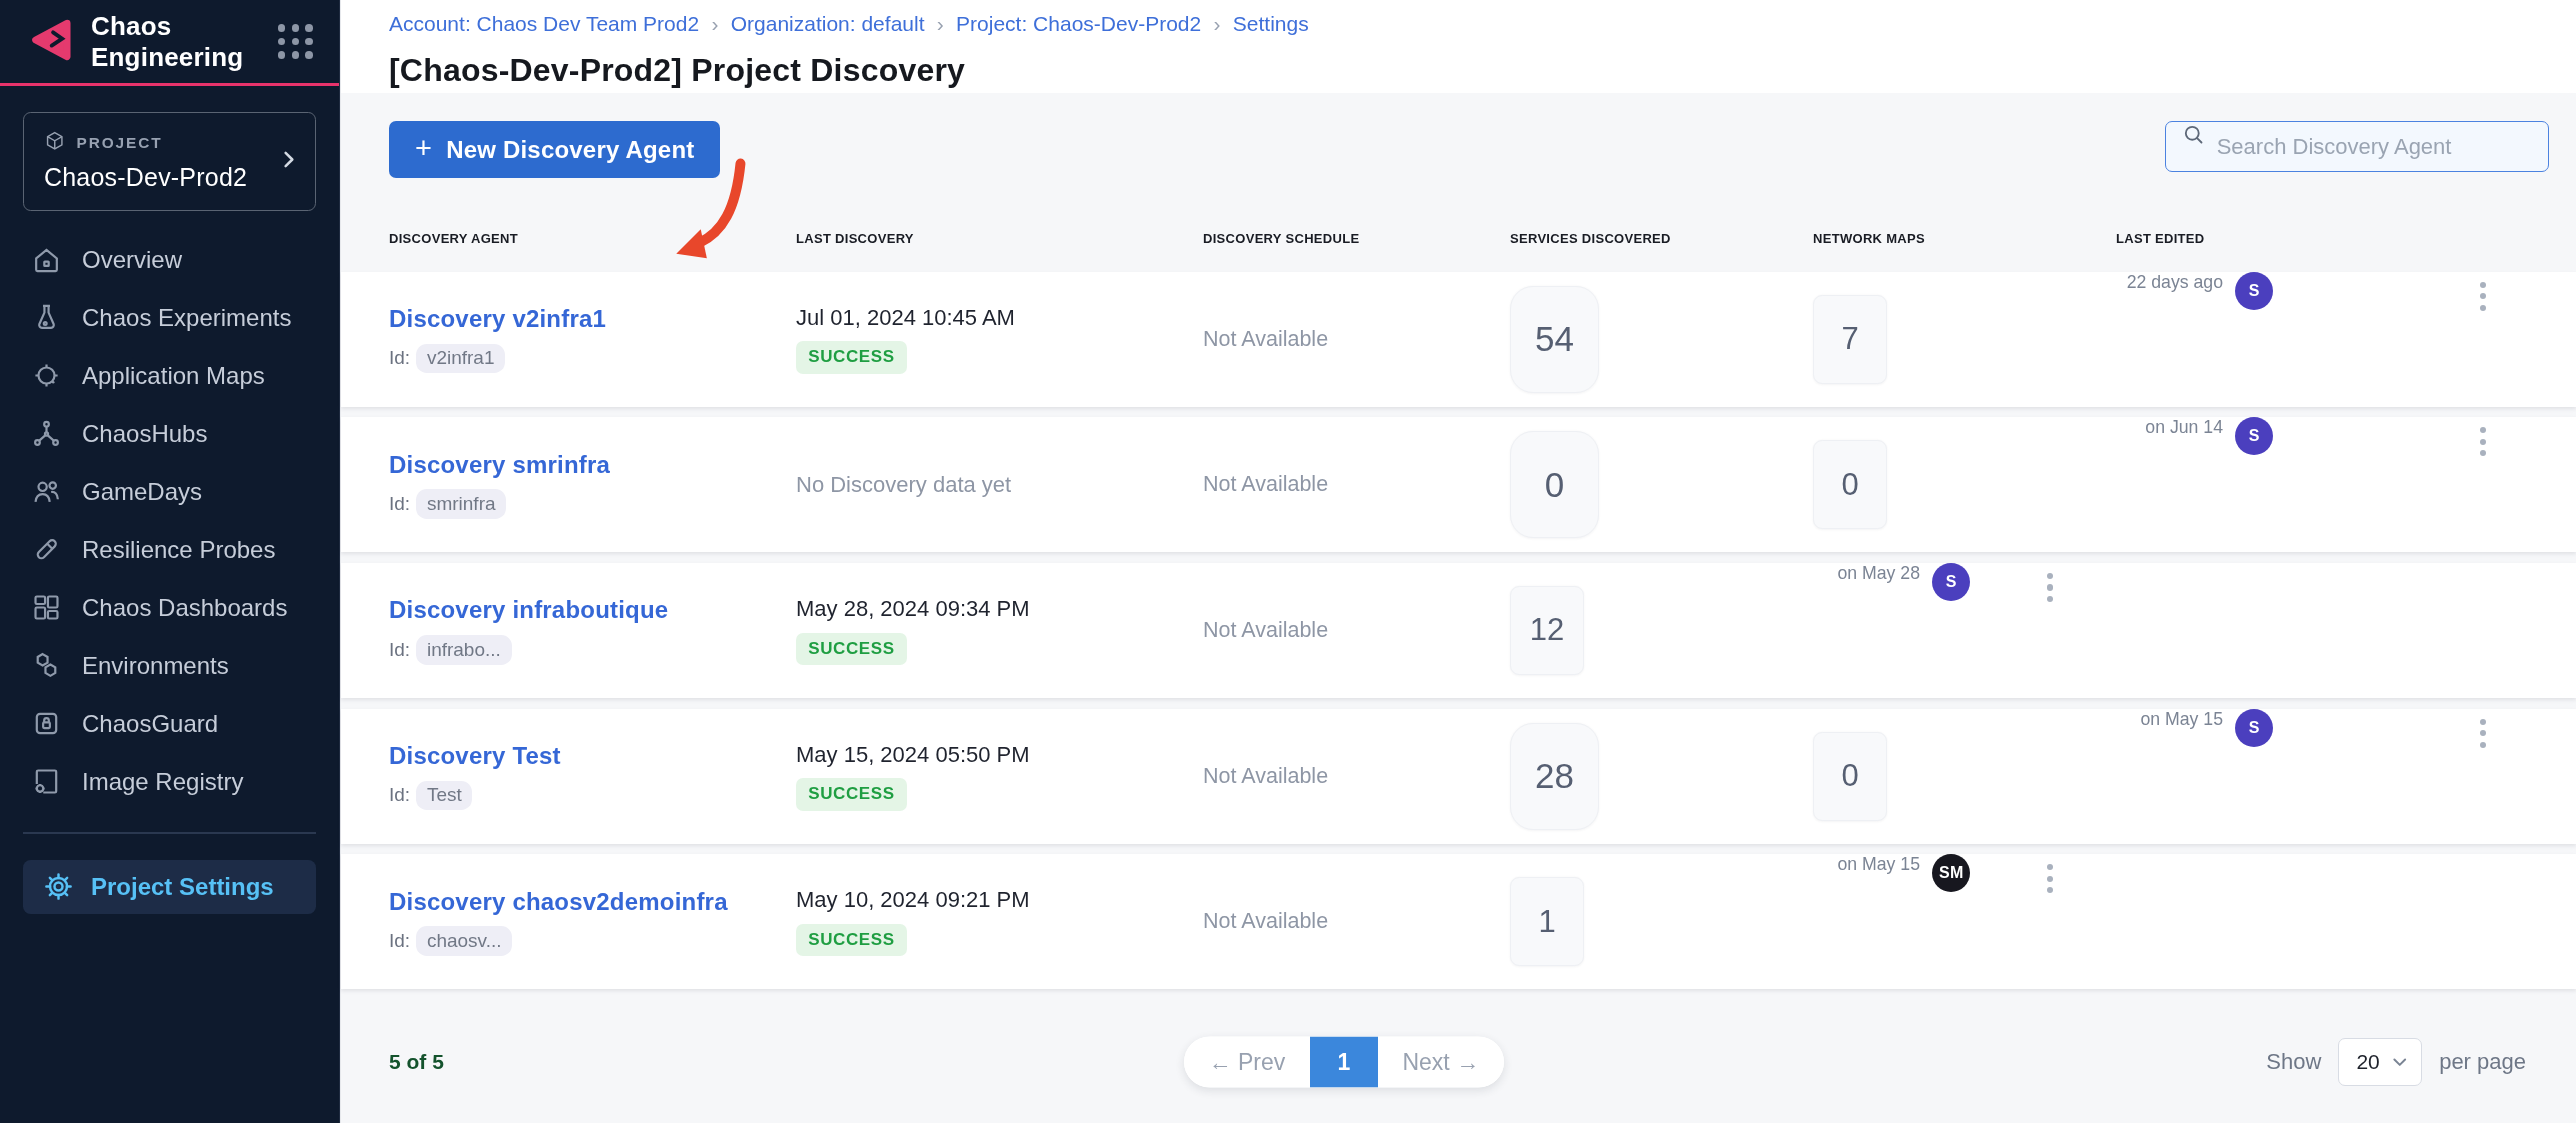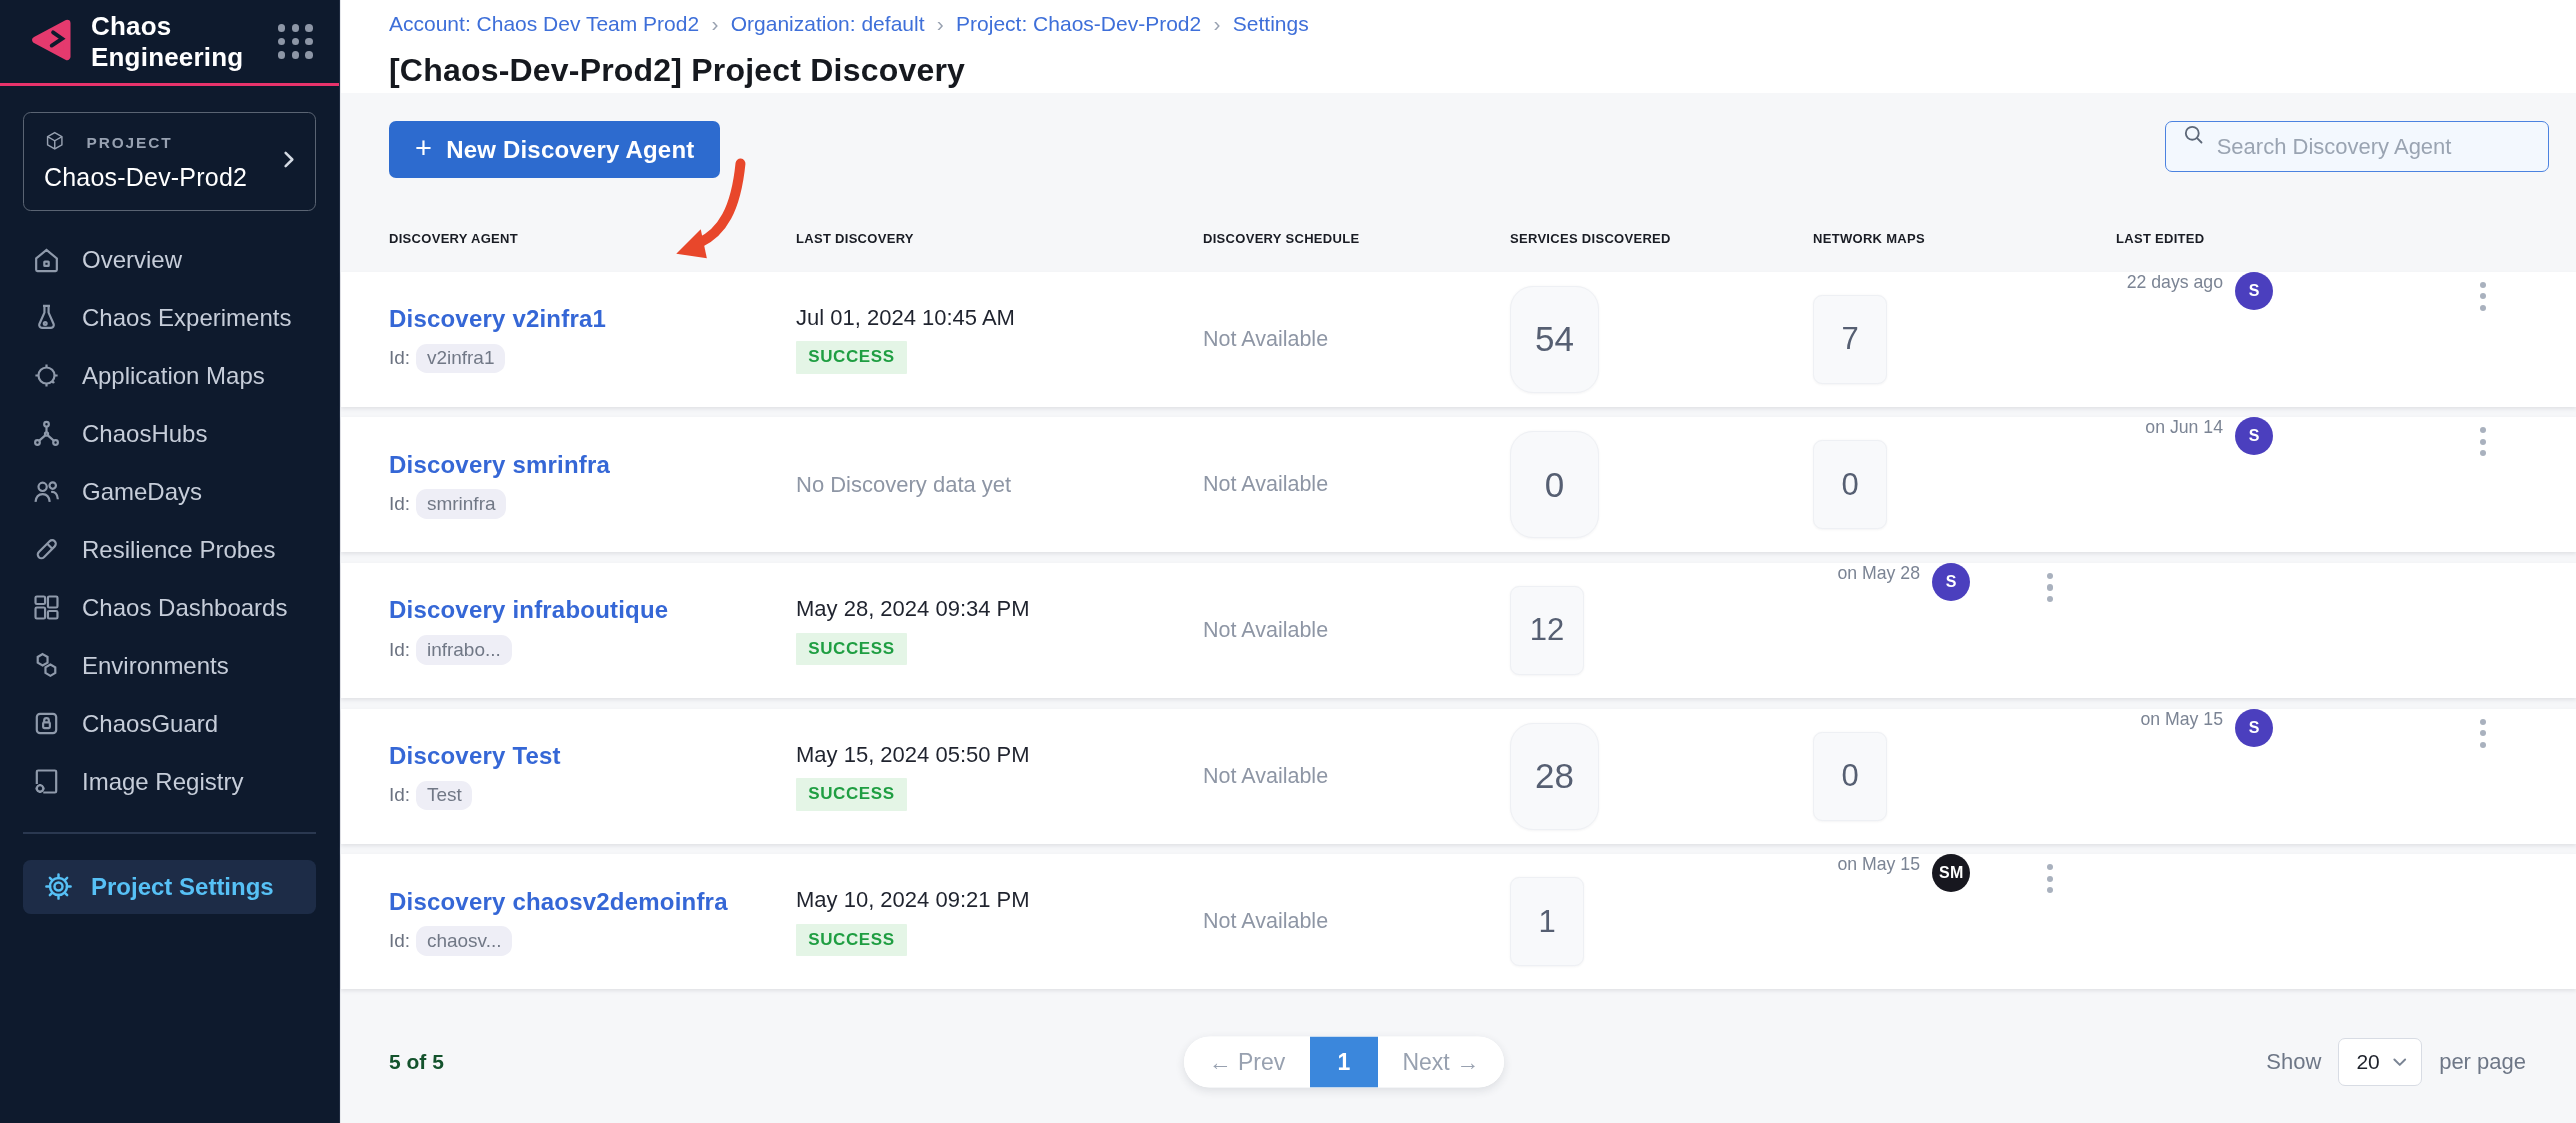"PROJECT" .project-card .plabel { gap: 21px -> 11px }
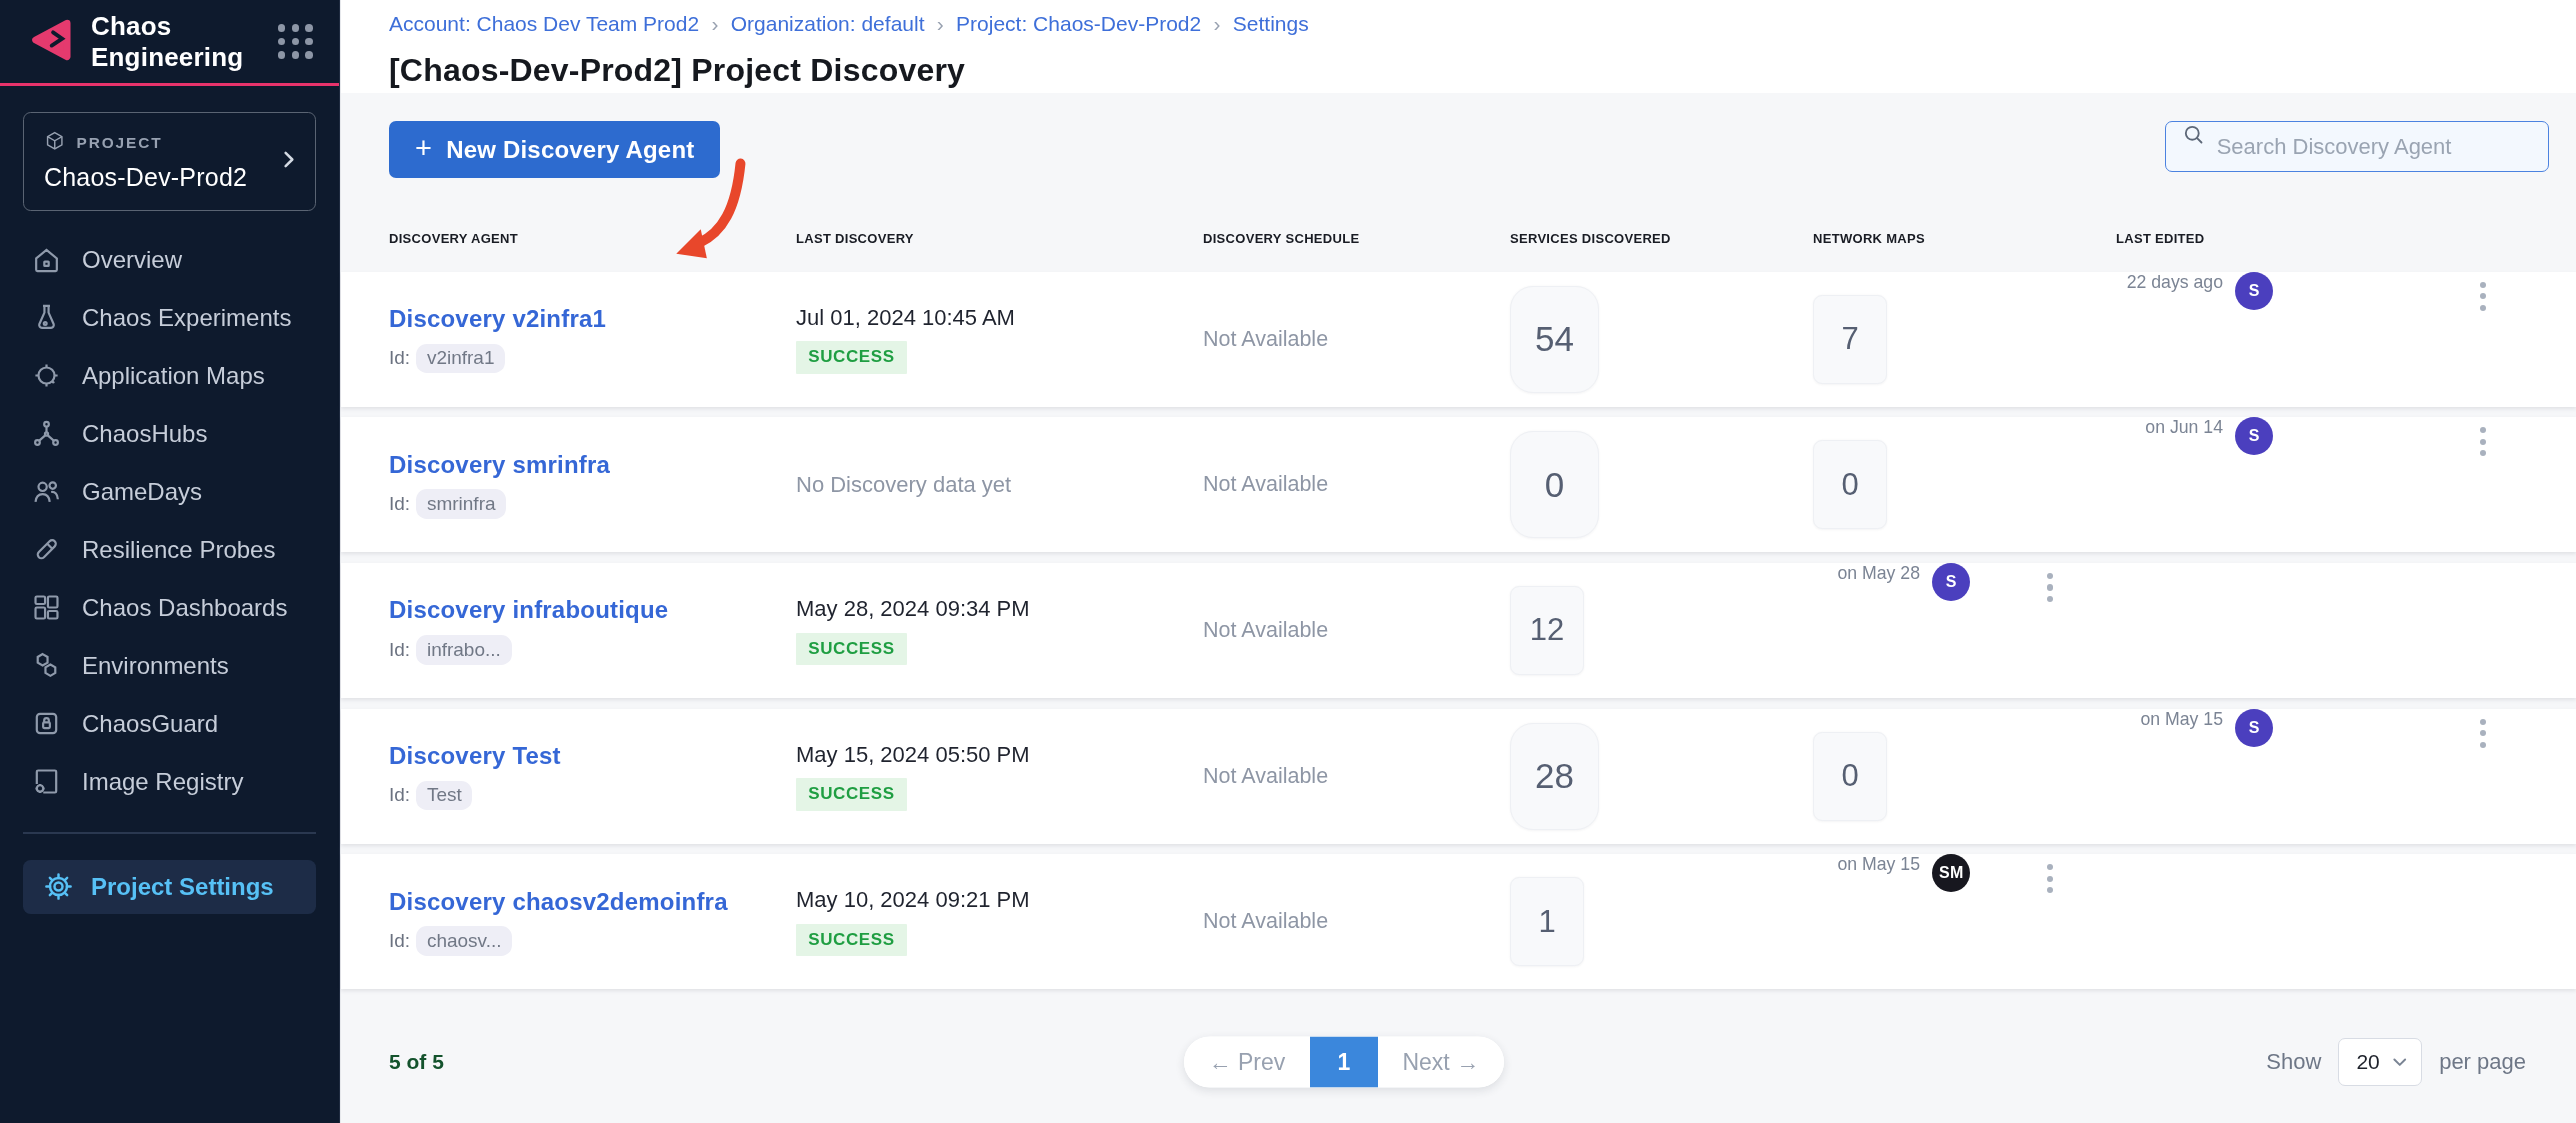"SUCCESS" .badge { border-radius: 1px -> 7px }
